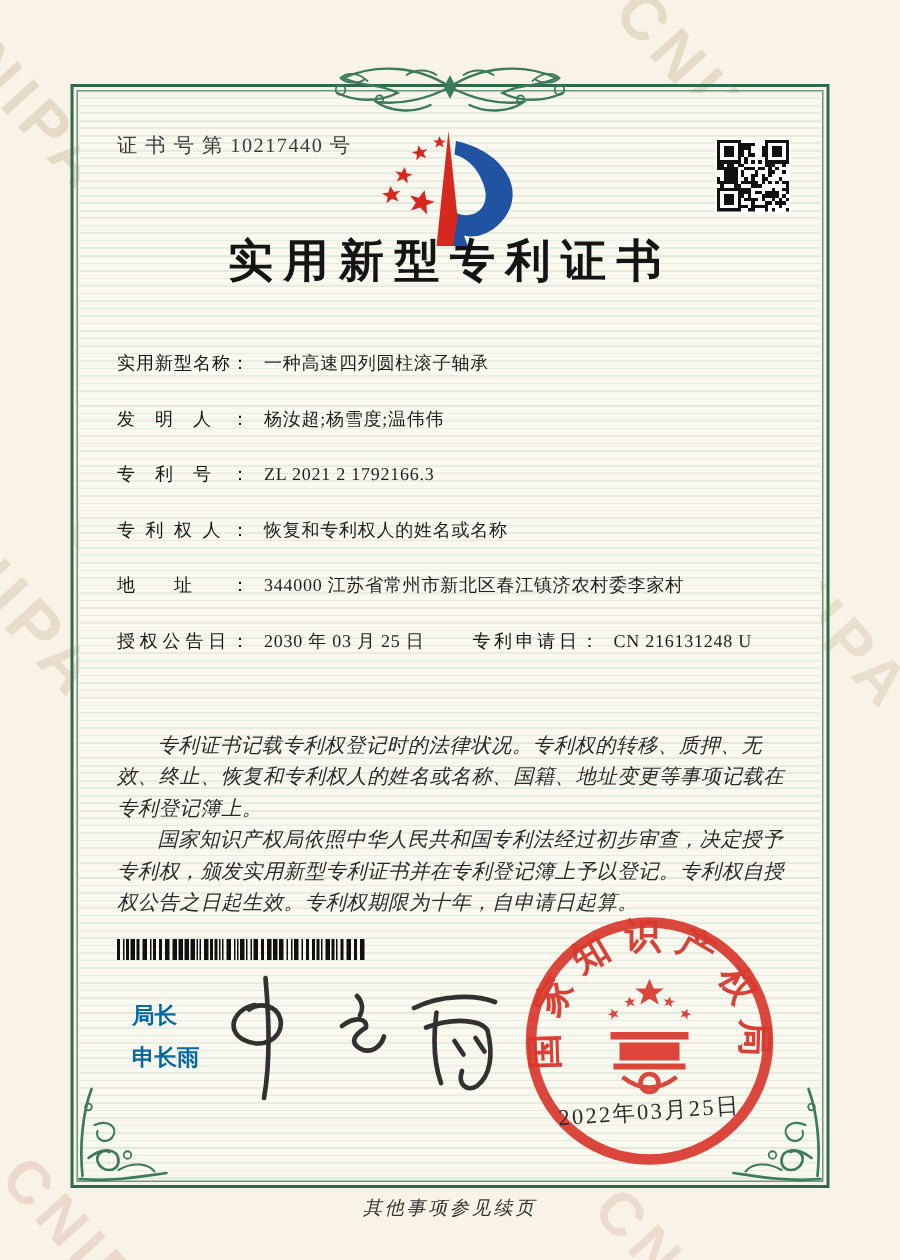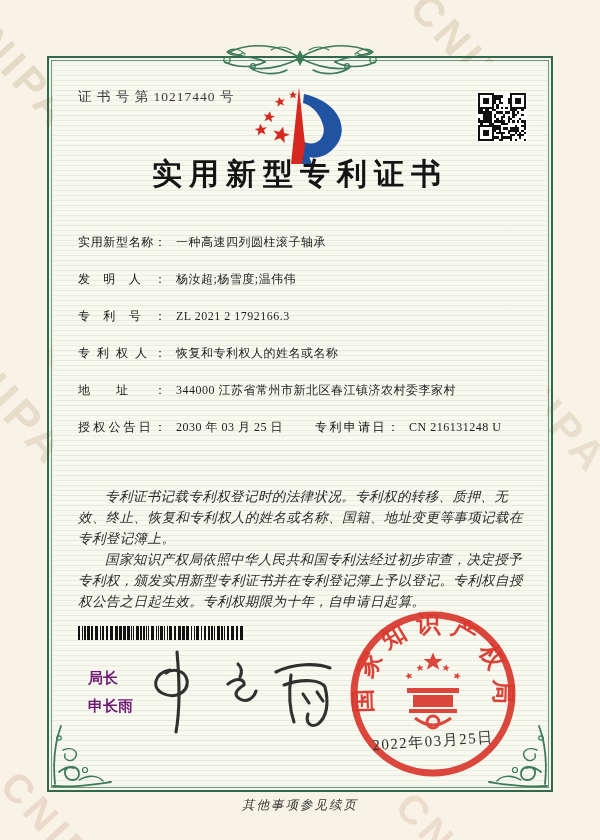"局长" #signatory { color: #701a75 -> #0369a1 }
